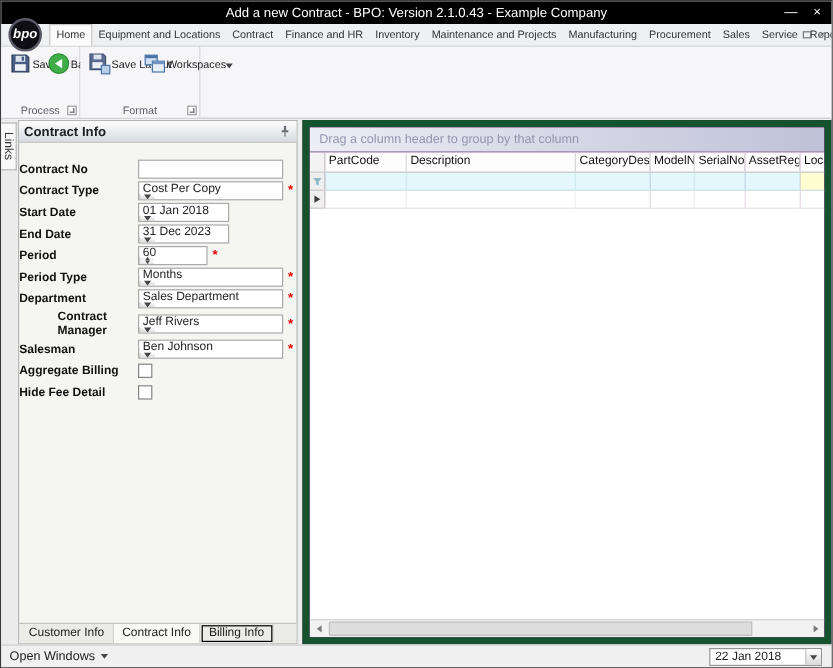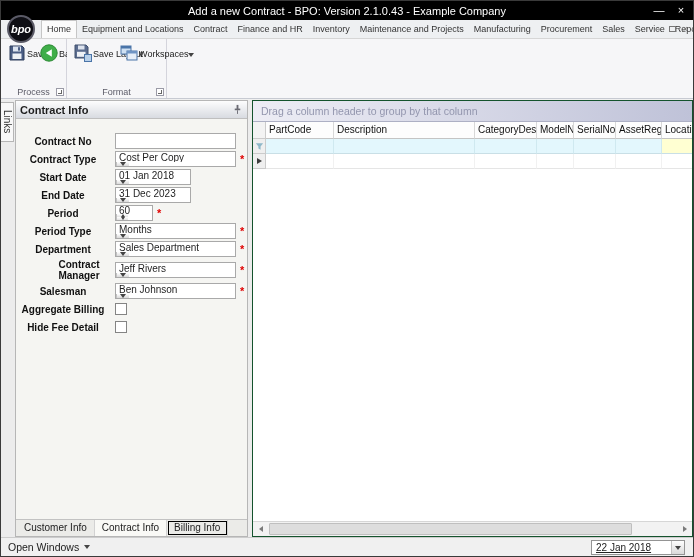"Drag a column header to" .gridwrap { border: 1px solid #14532d -> 6px solid #14532d }
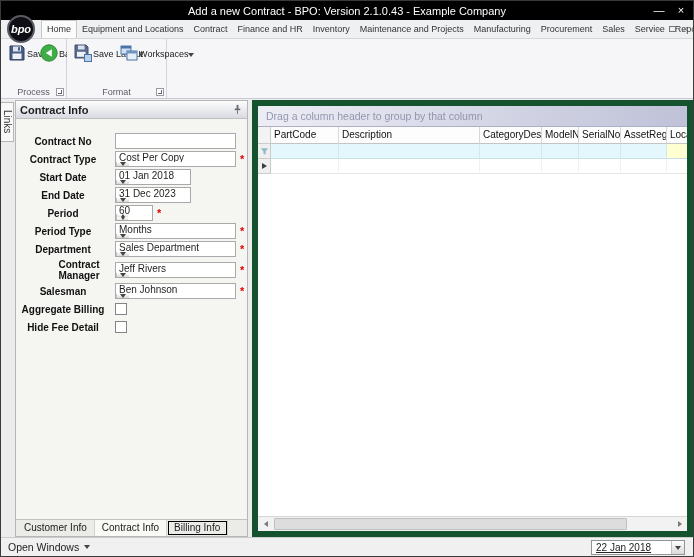"Contract No" .flabel { text-align: center -> left }
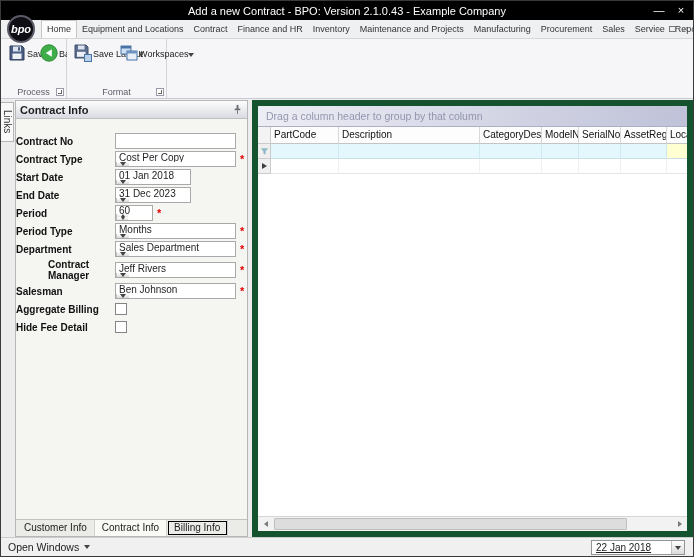"60" .w46 { width: 38px -> 58px }
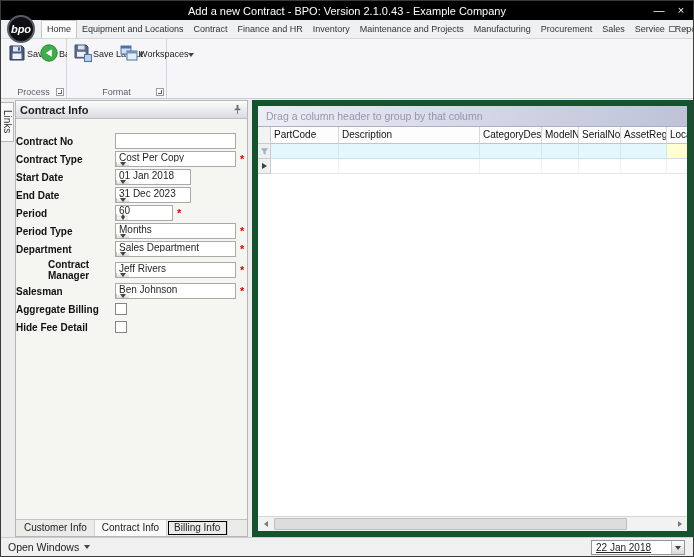"22 Jan 2018" .datecombo { text-decoration: underline -> none }
